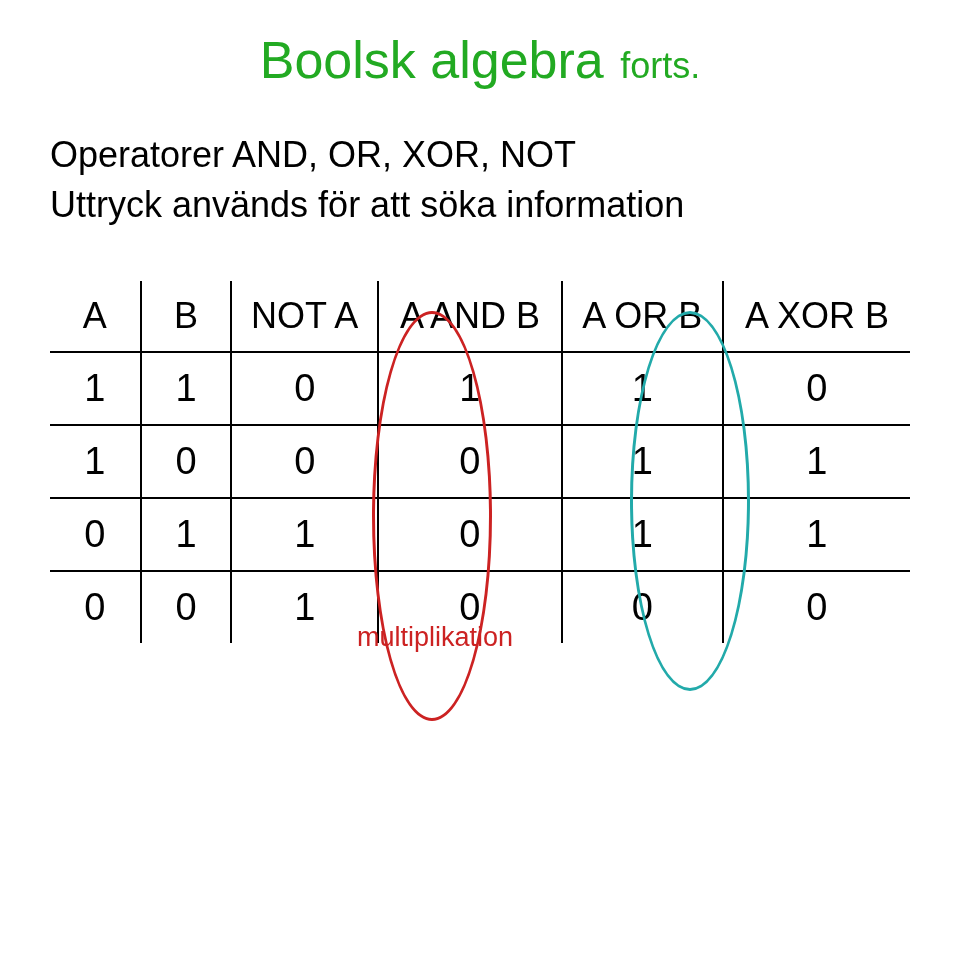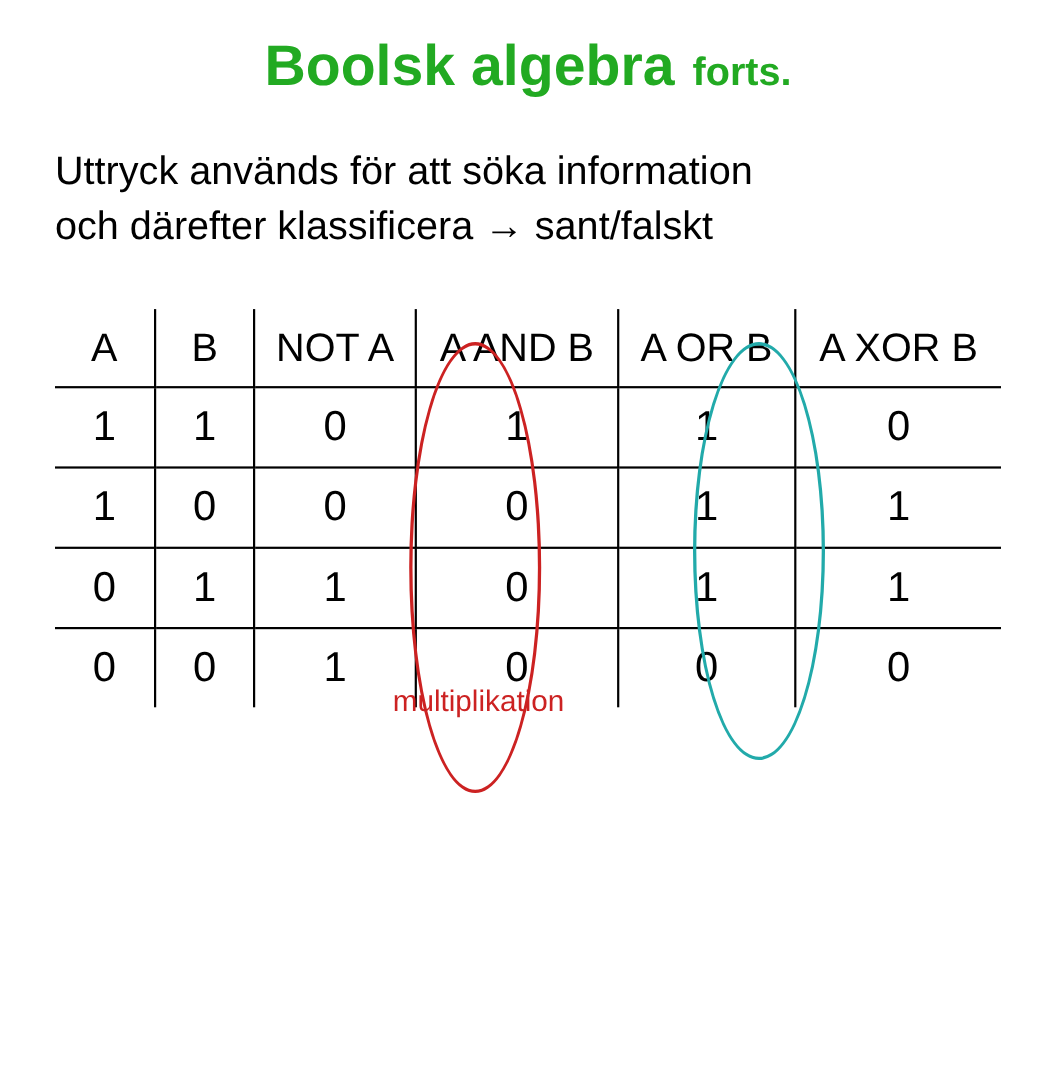"Boolsk algebra" .title-main { font-weight: bold -> normal }
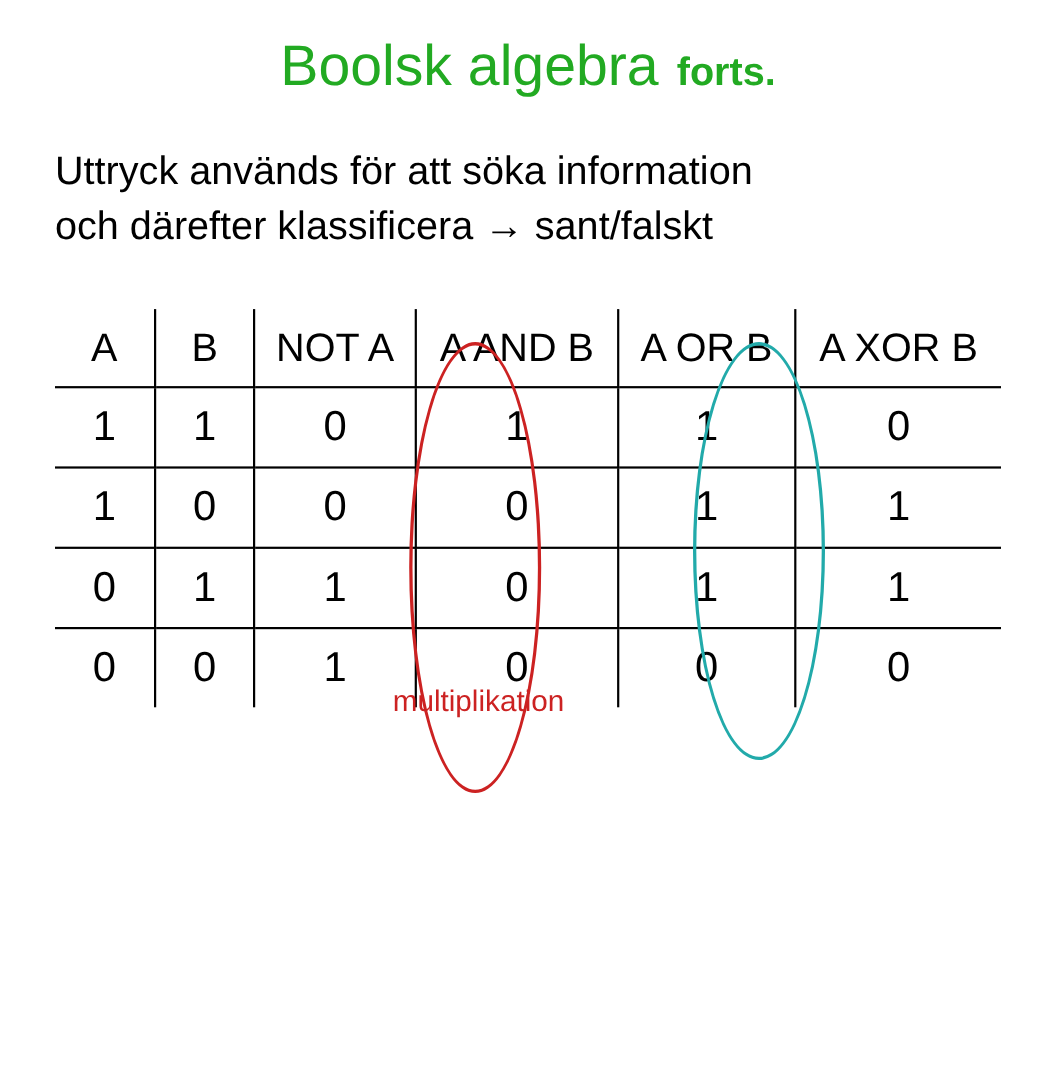"forts." .title-sub { font-weight: bold -> normal }
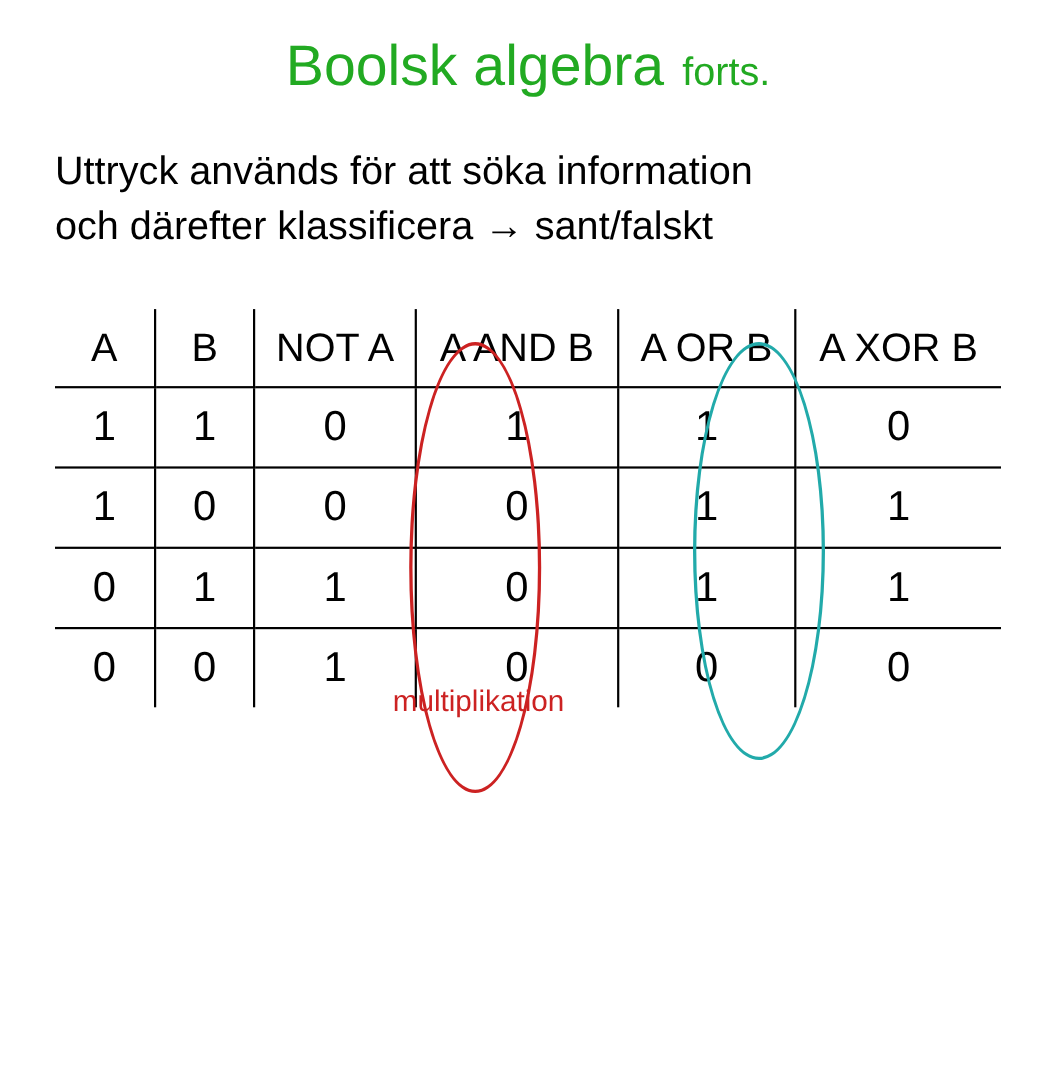"Operatorer AND, OR, XOR, NOT" div { html: none -> <div>Operatorer AND, OR, XOR, NOT</div> }
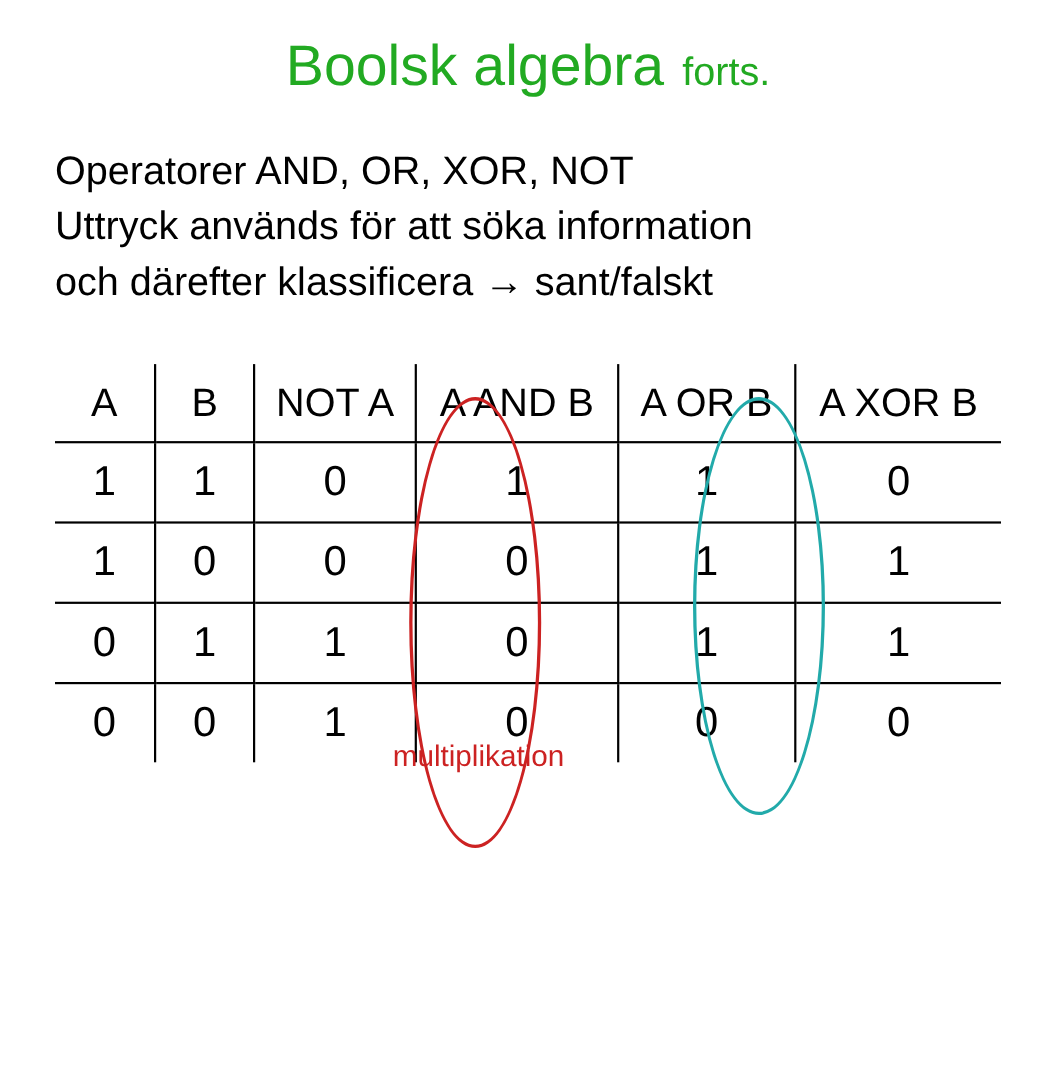"och därefter klassificera → sant/falskt" div { html: <div>och därefter klassificera → sant/falskt</div> -> none }
